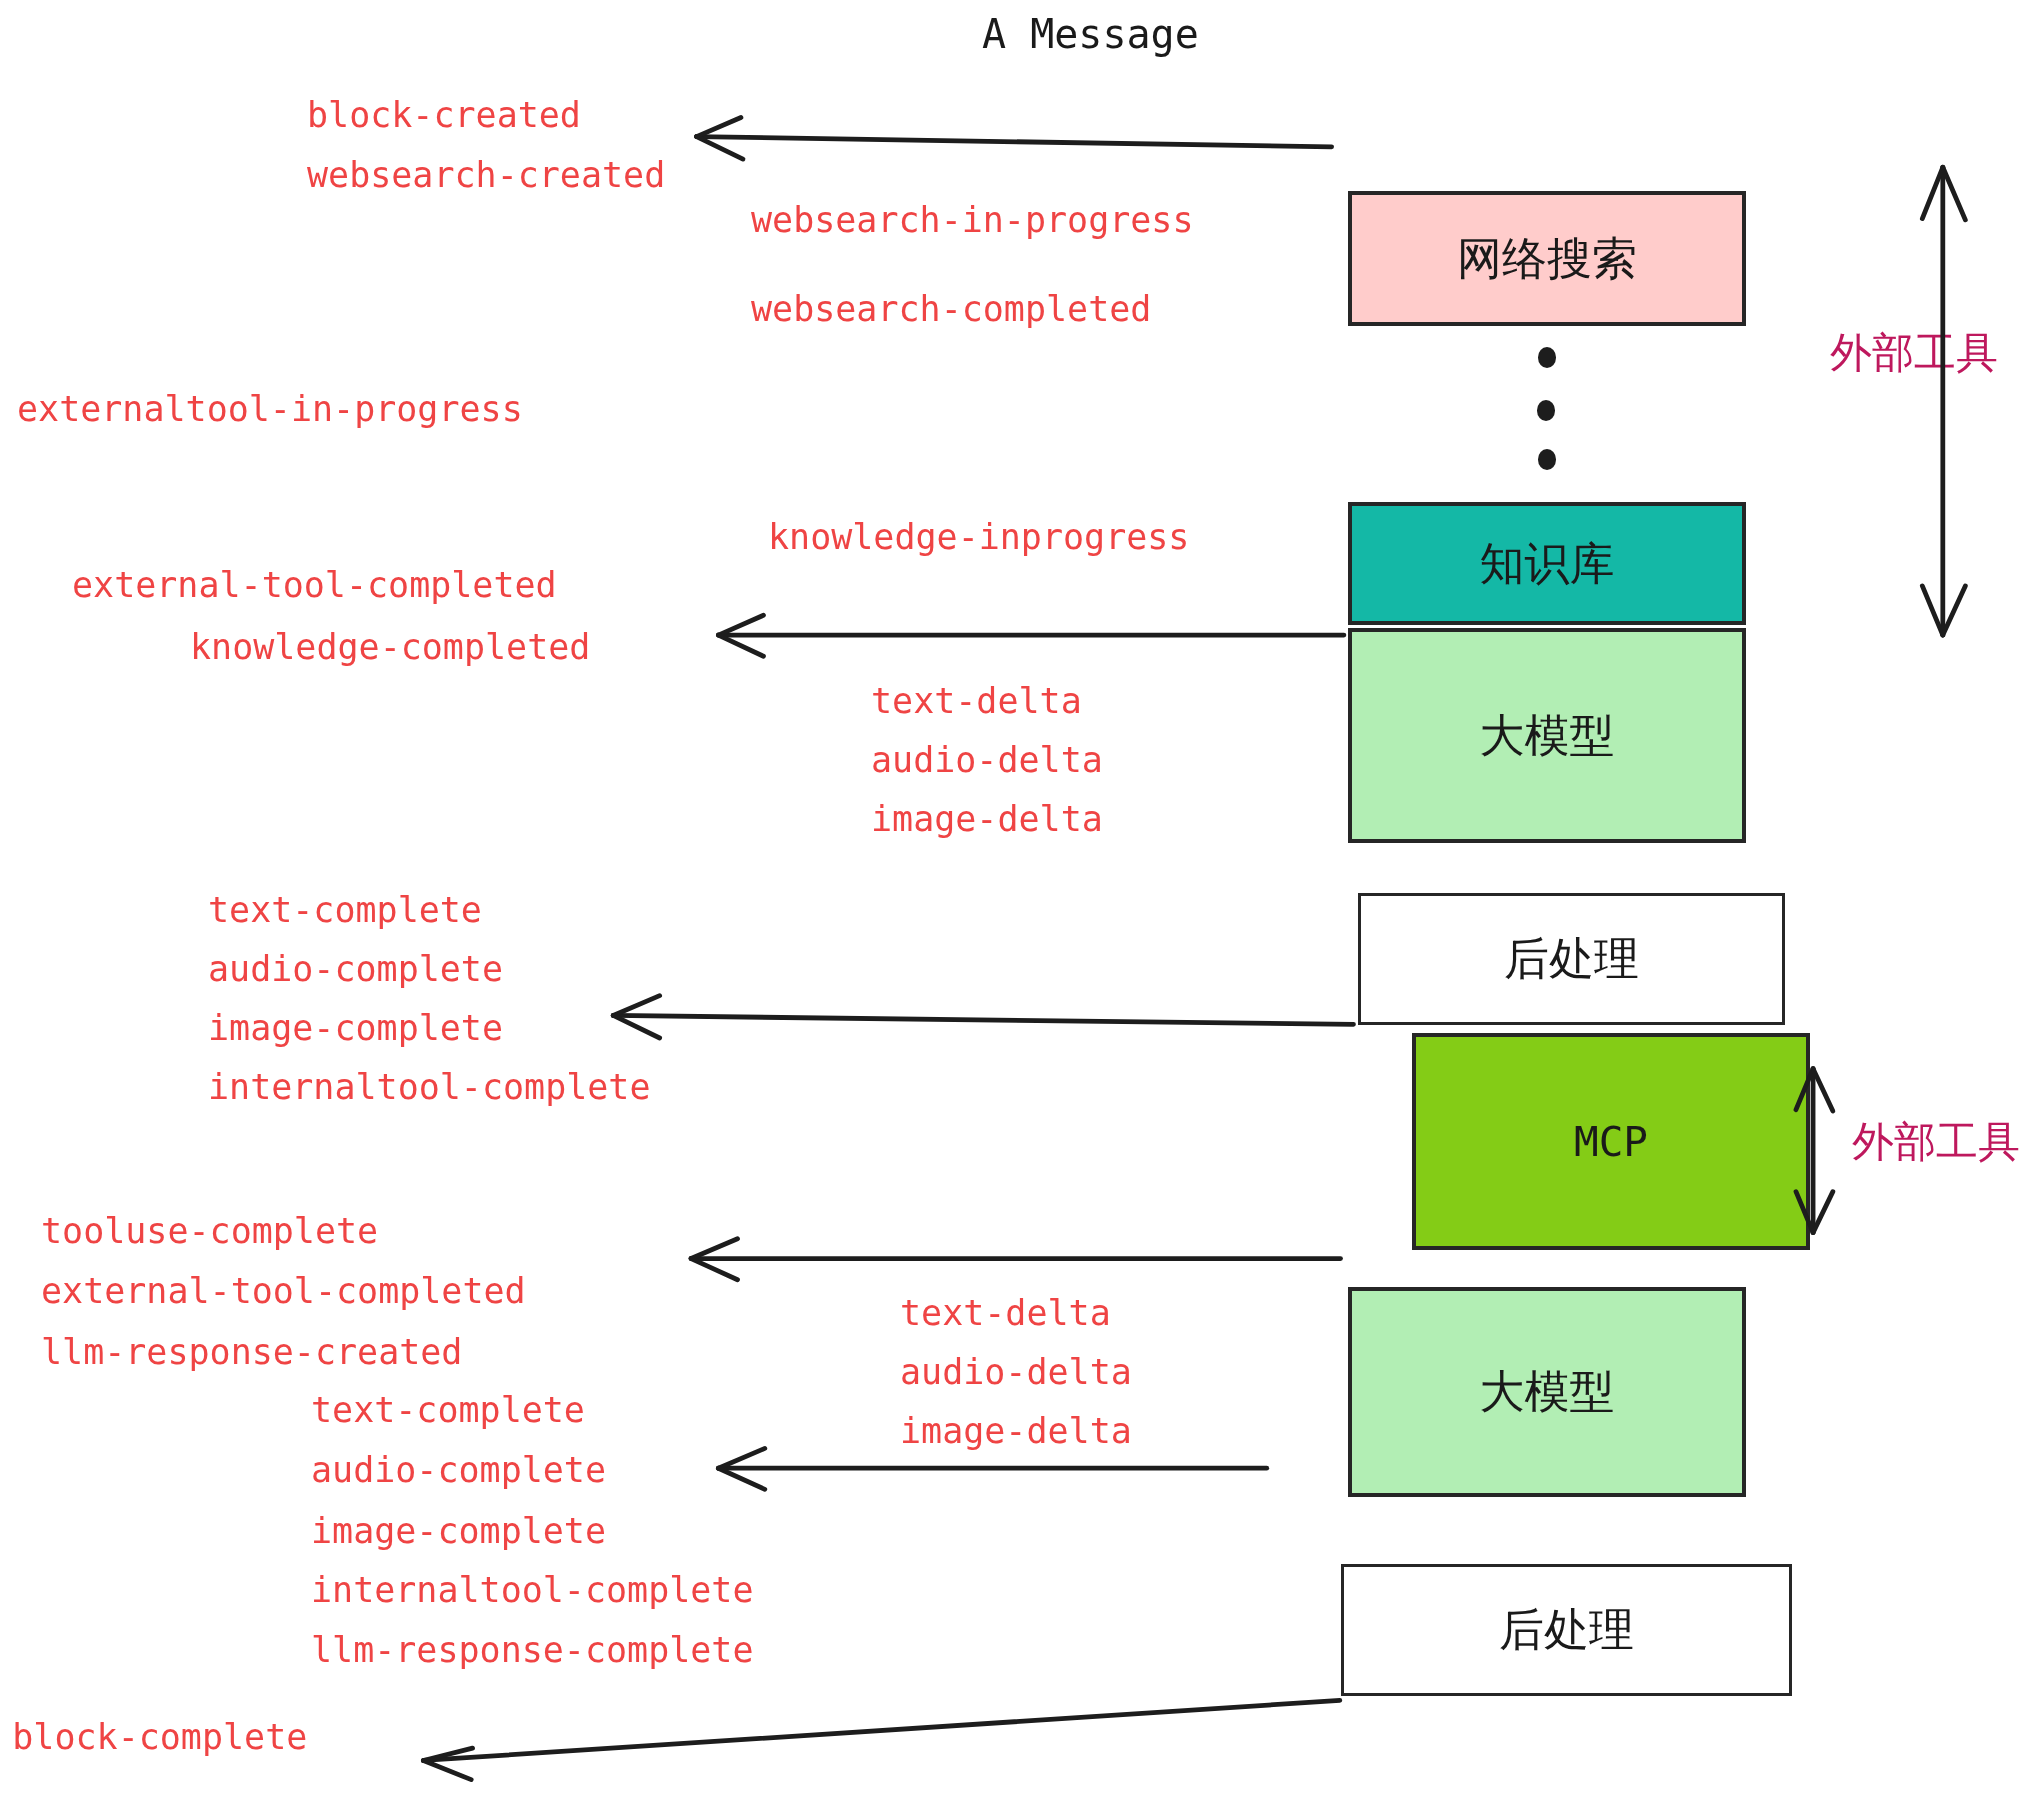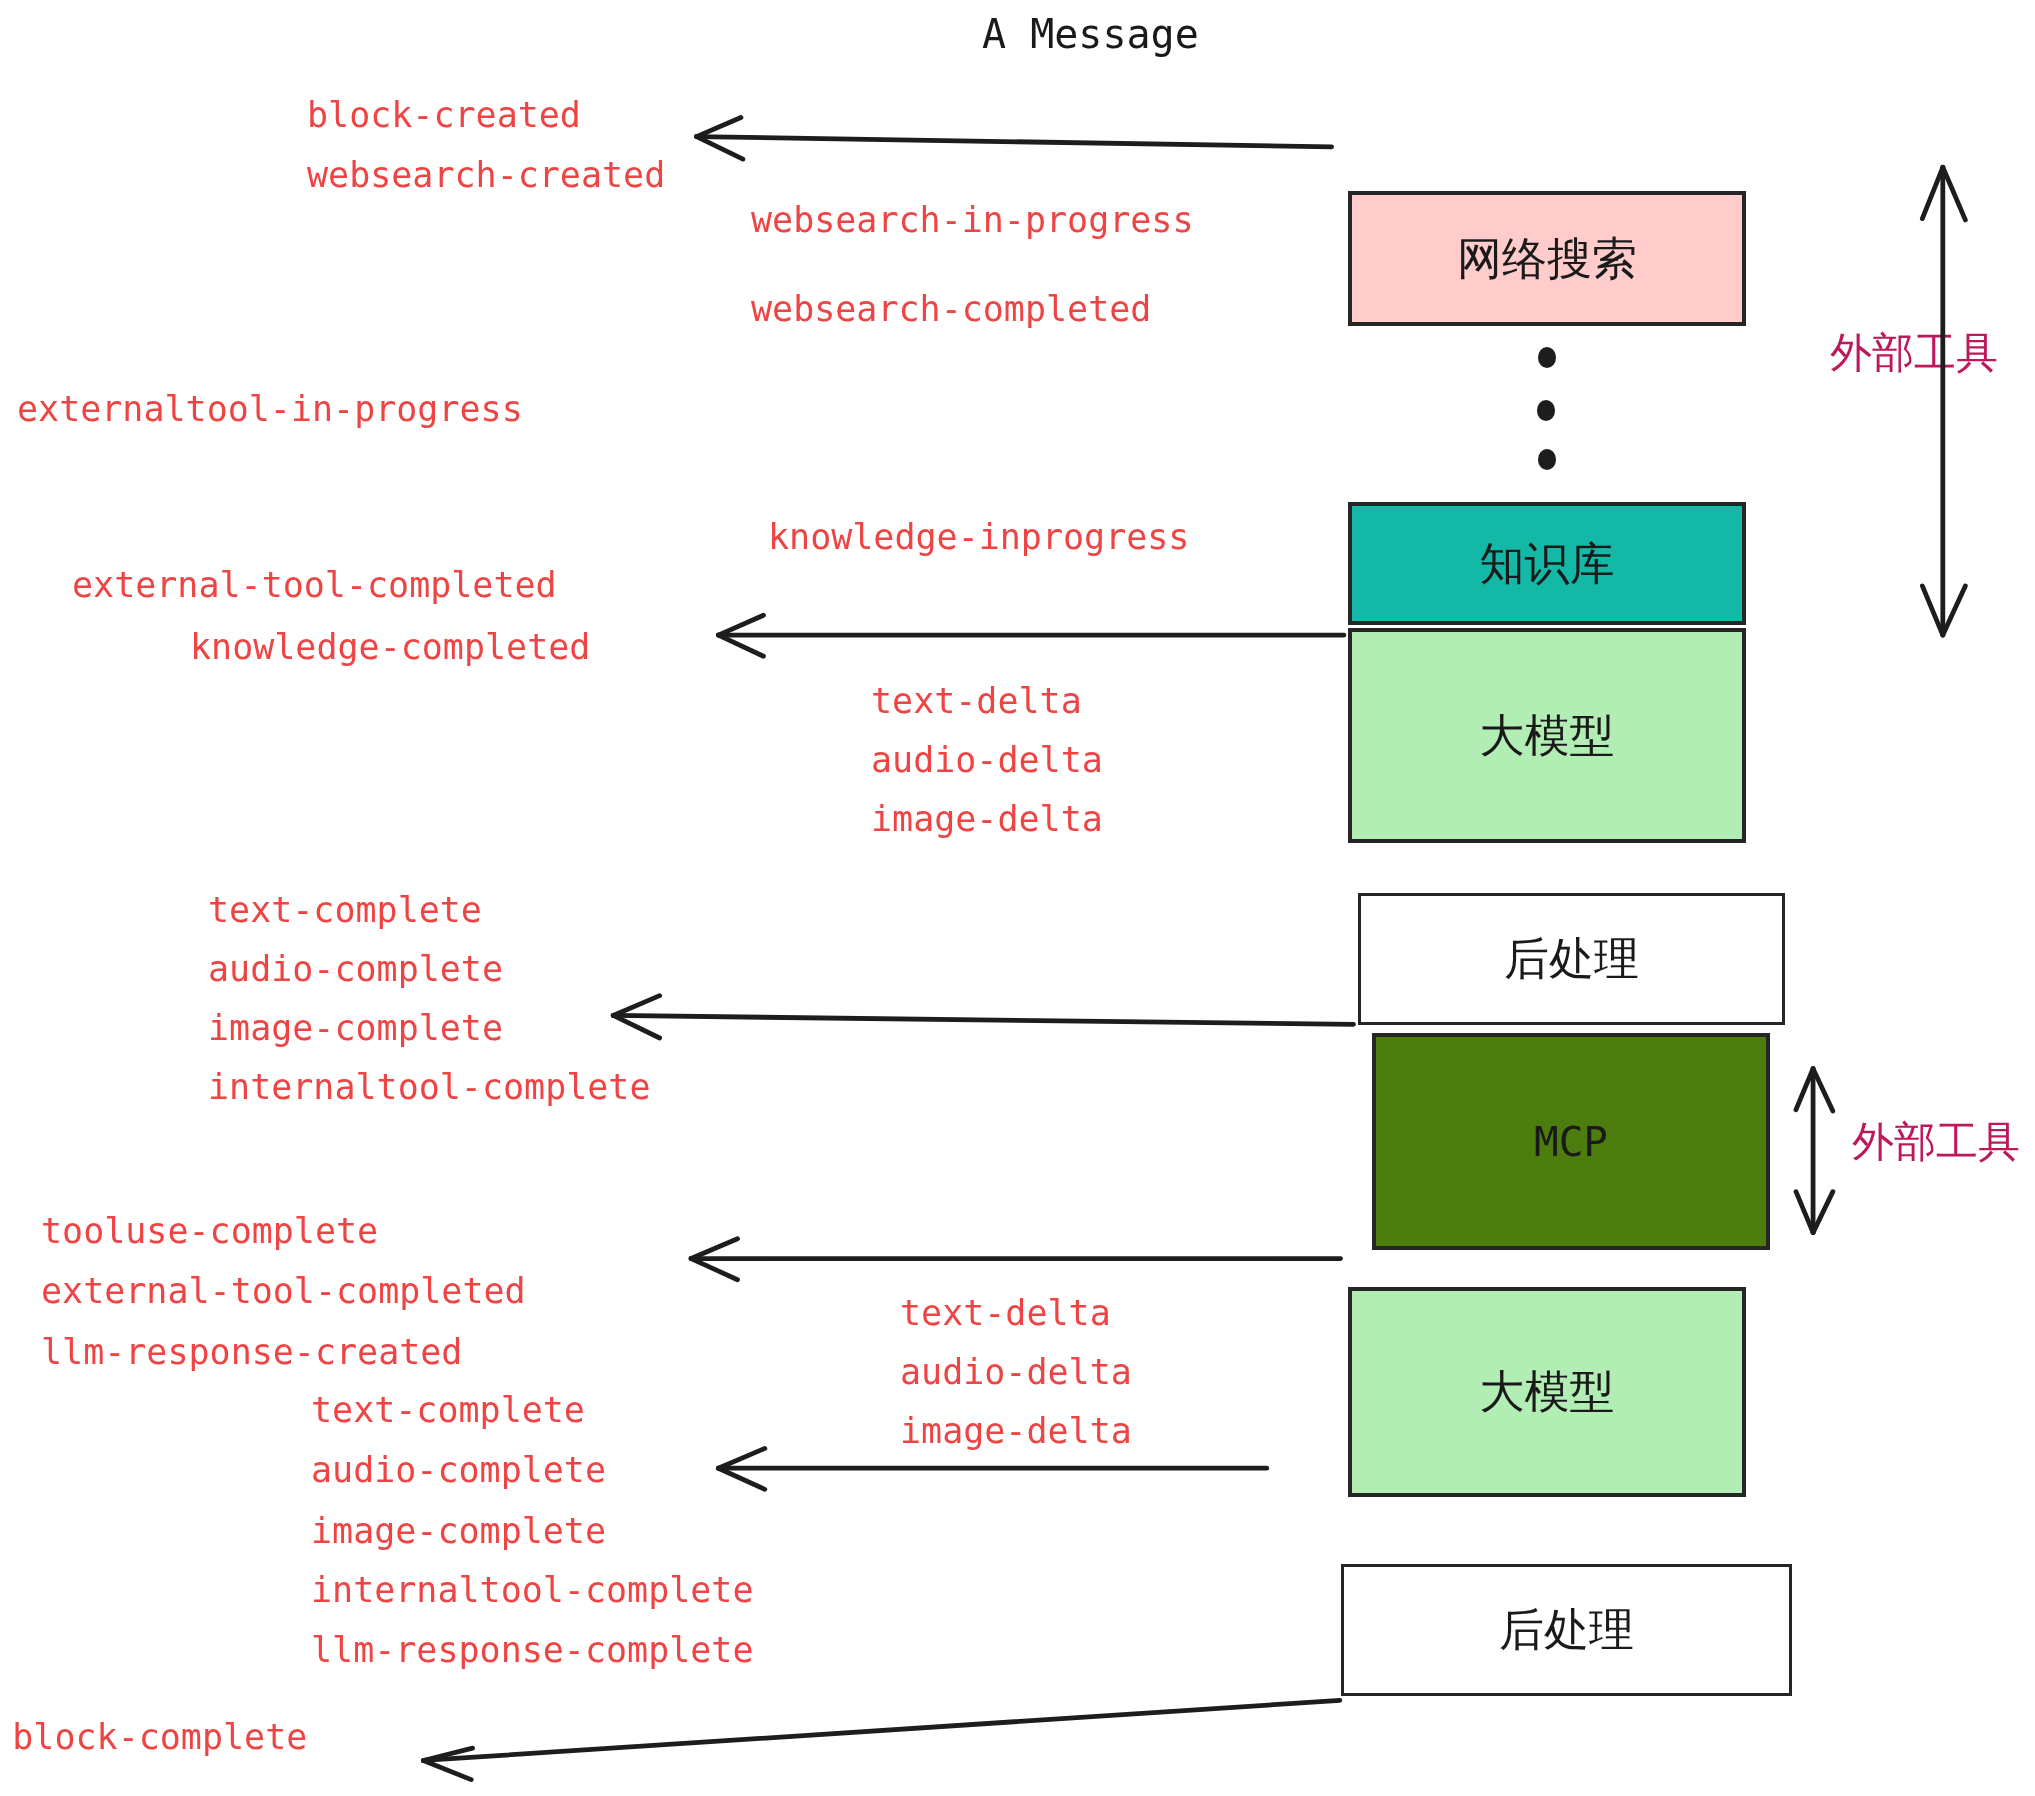"MCP" div.box { background: #4d7c0f -> #84cc16; left: 1372px -> 1412px }
